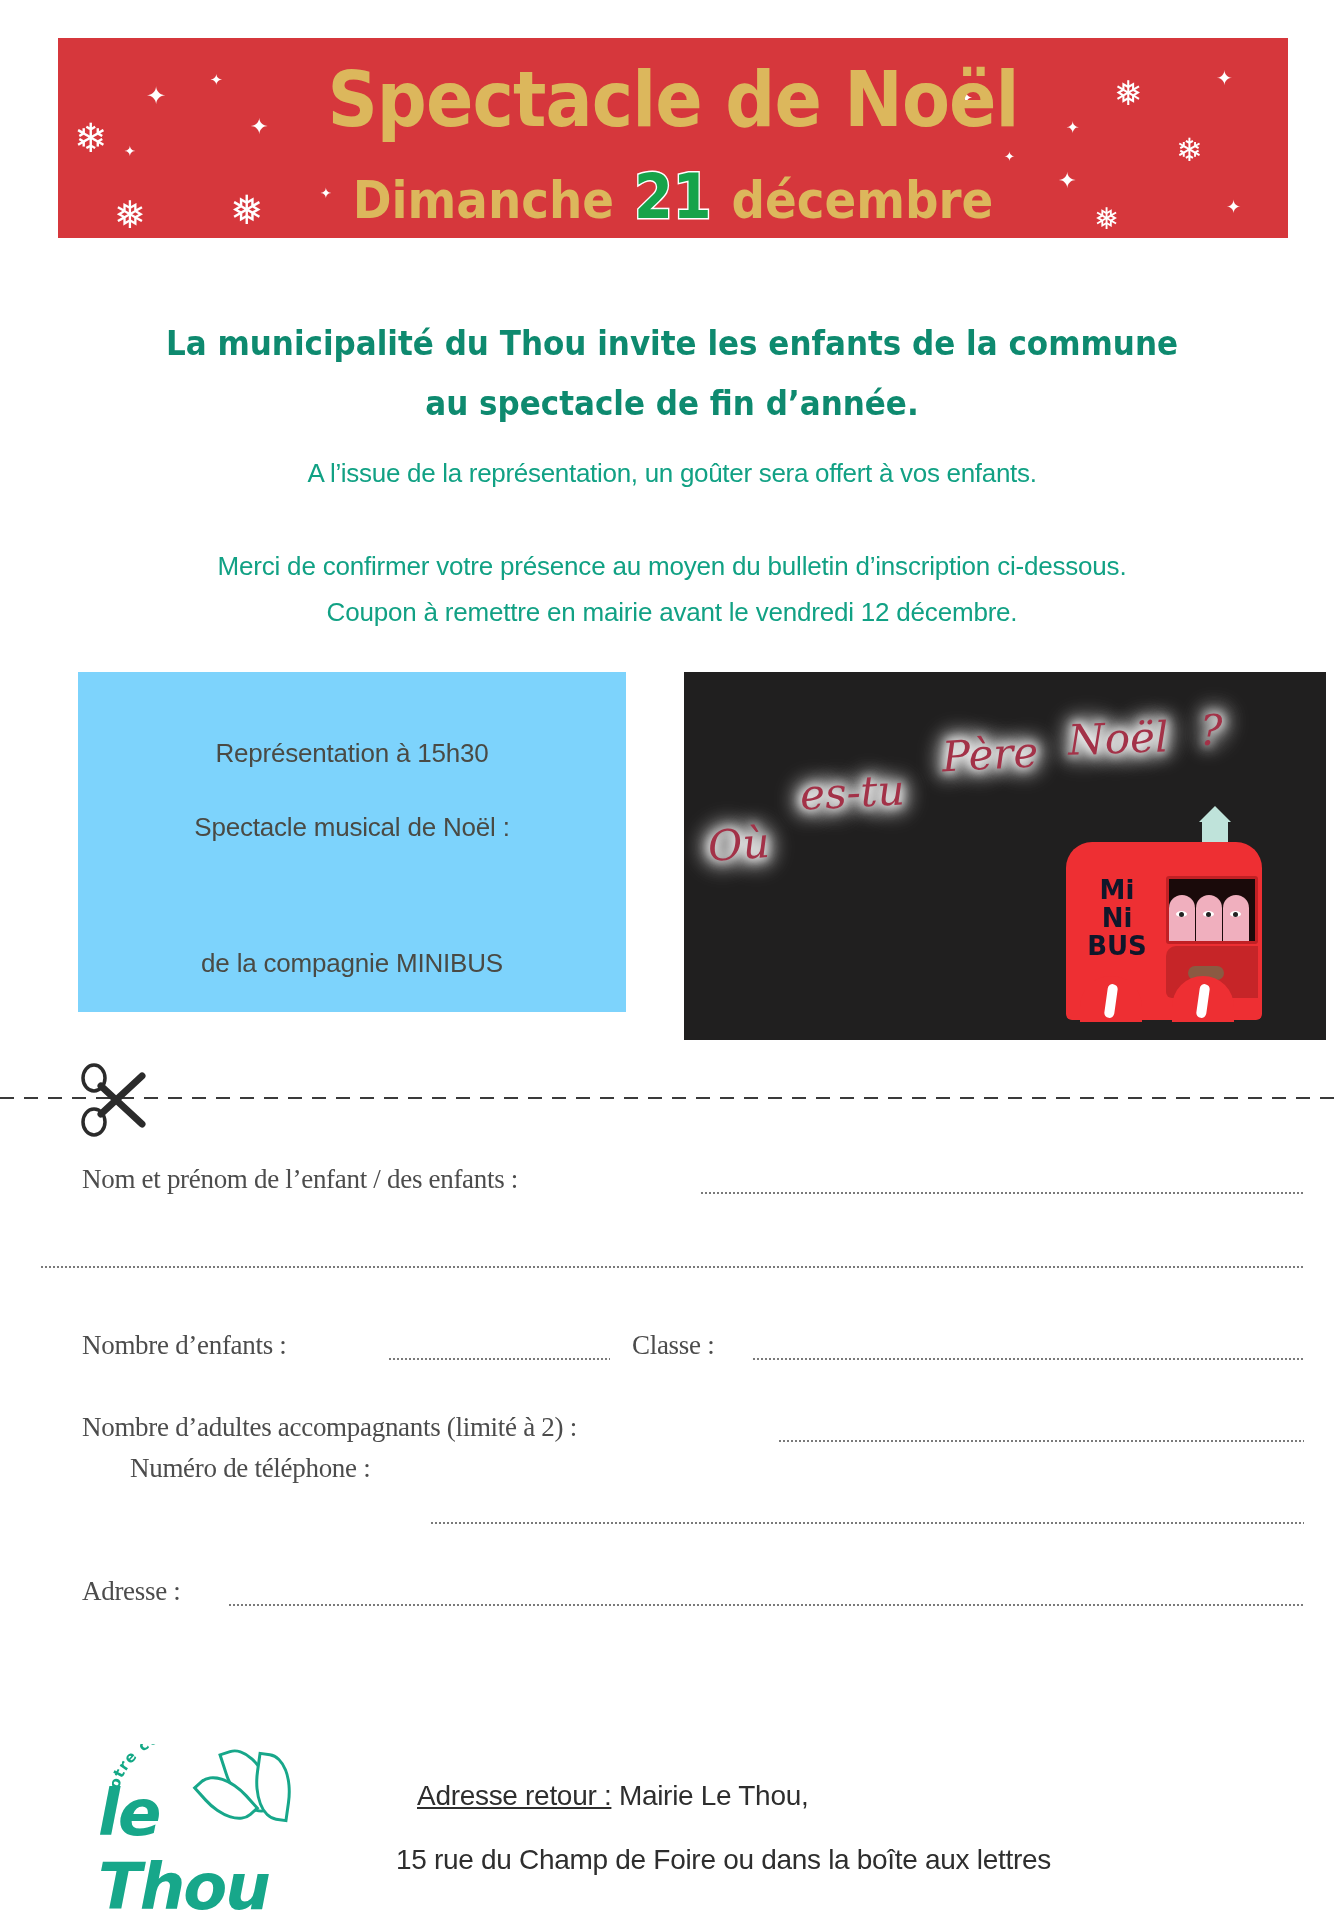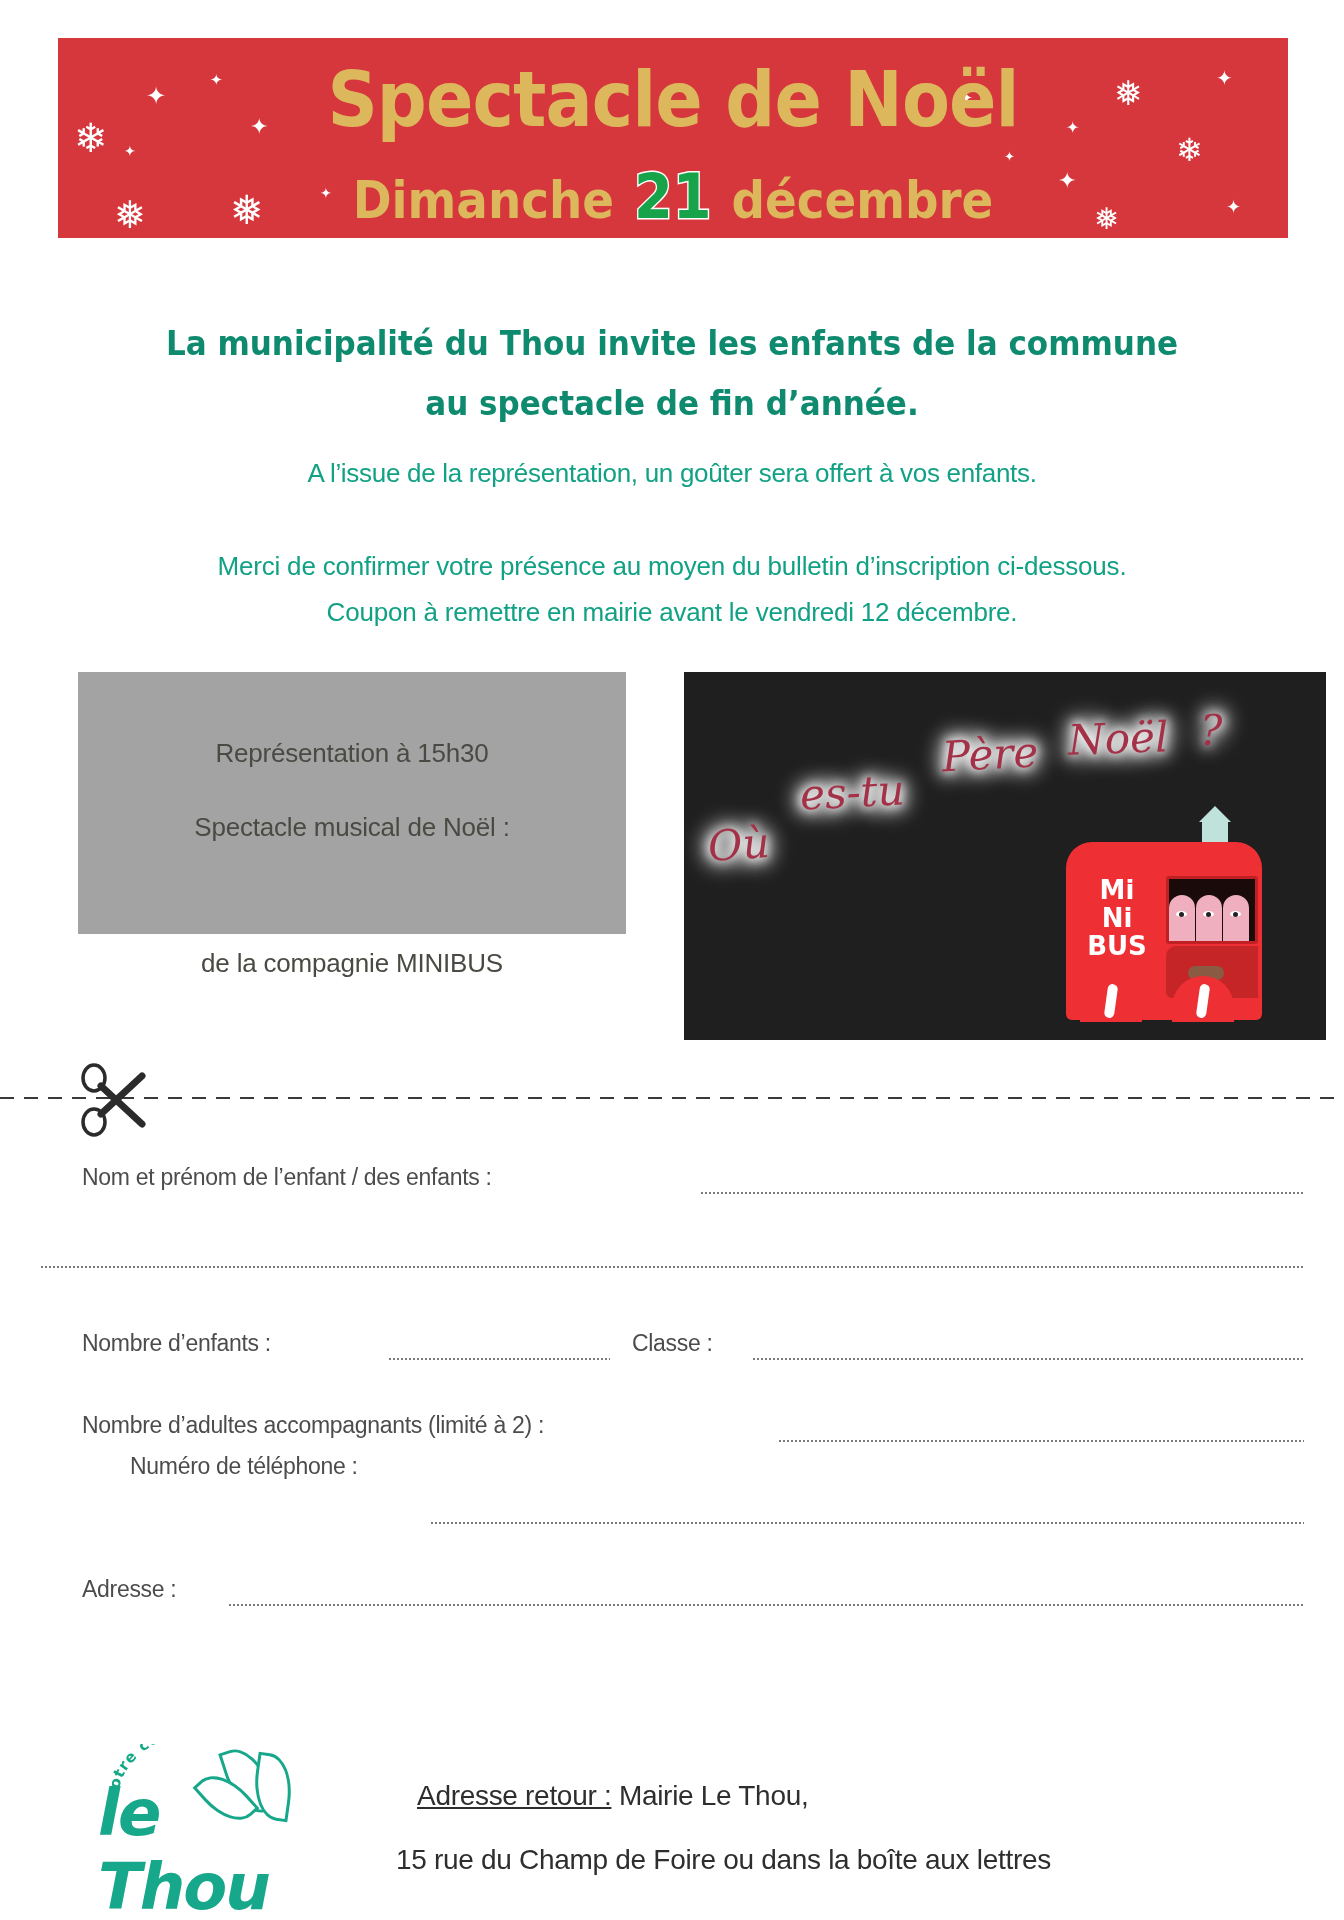"Représentation à 15h30" .beige { background: #a3a3a3 -> #7dd3fc; height: 262px -> 340px }
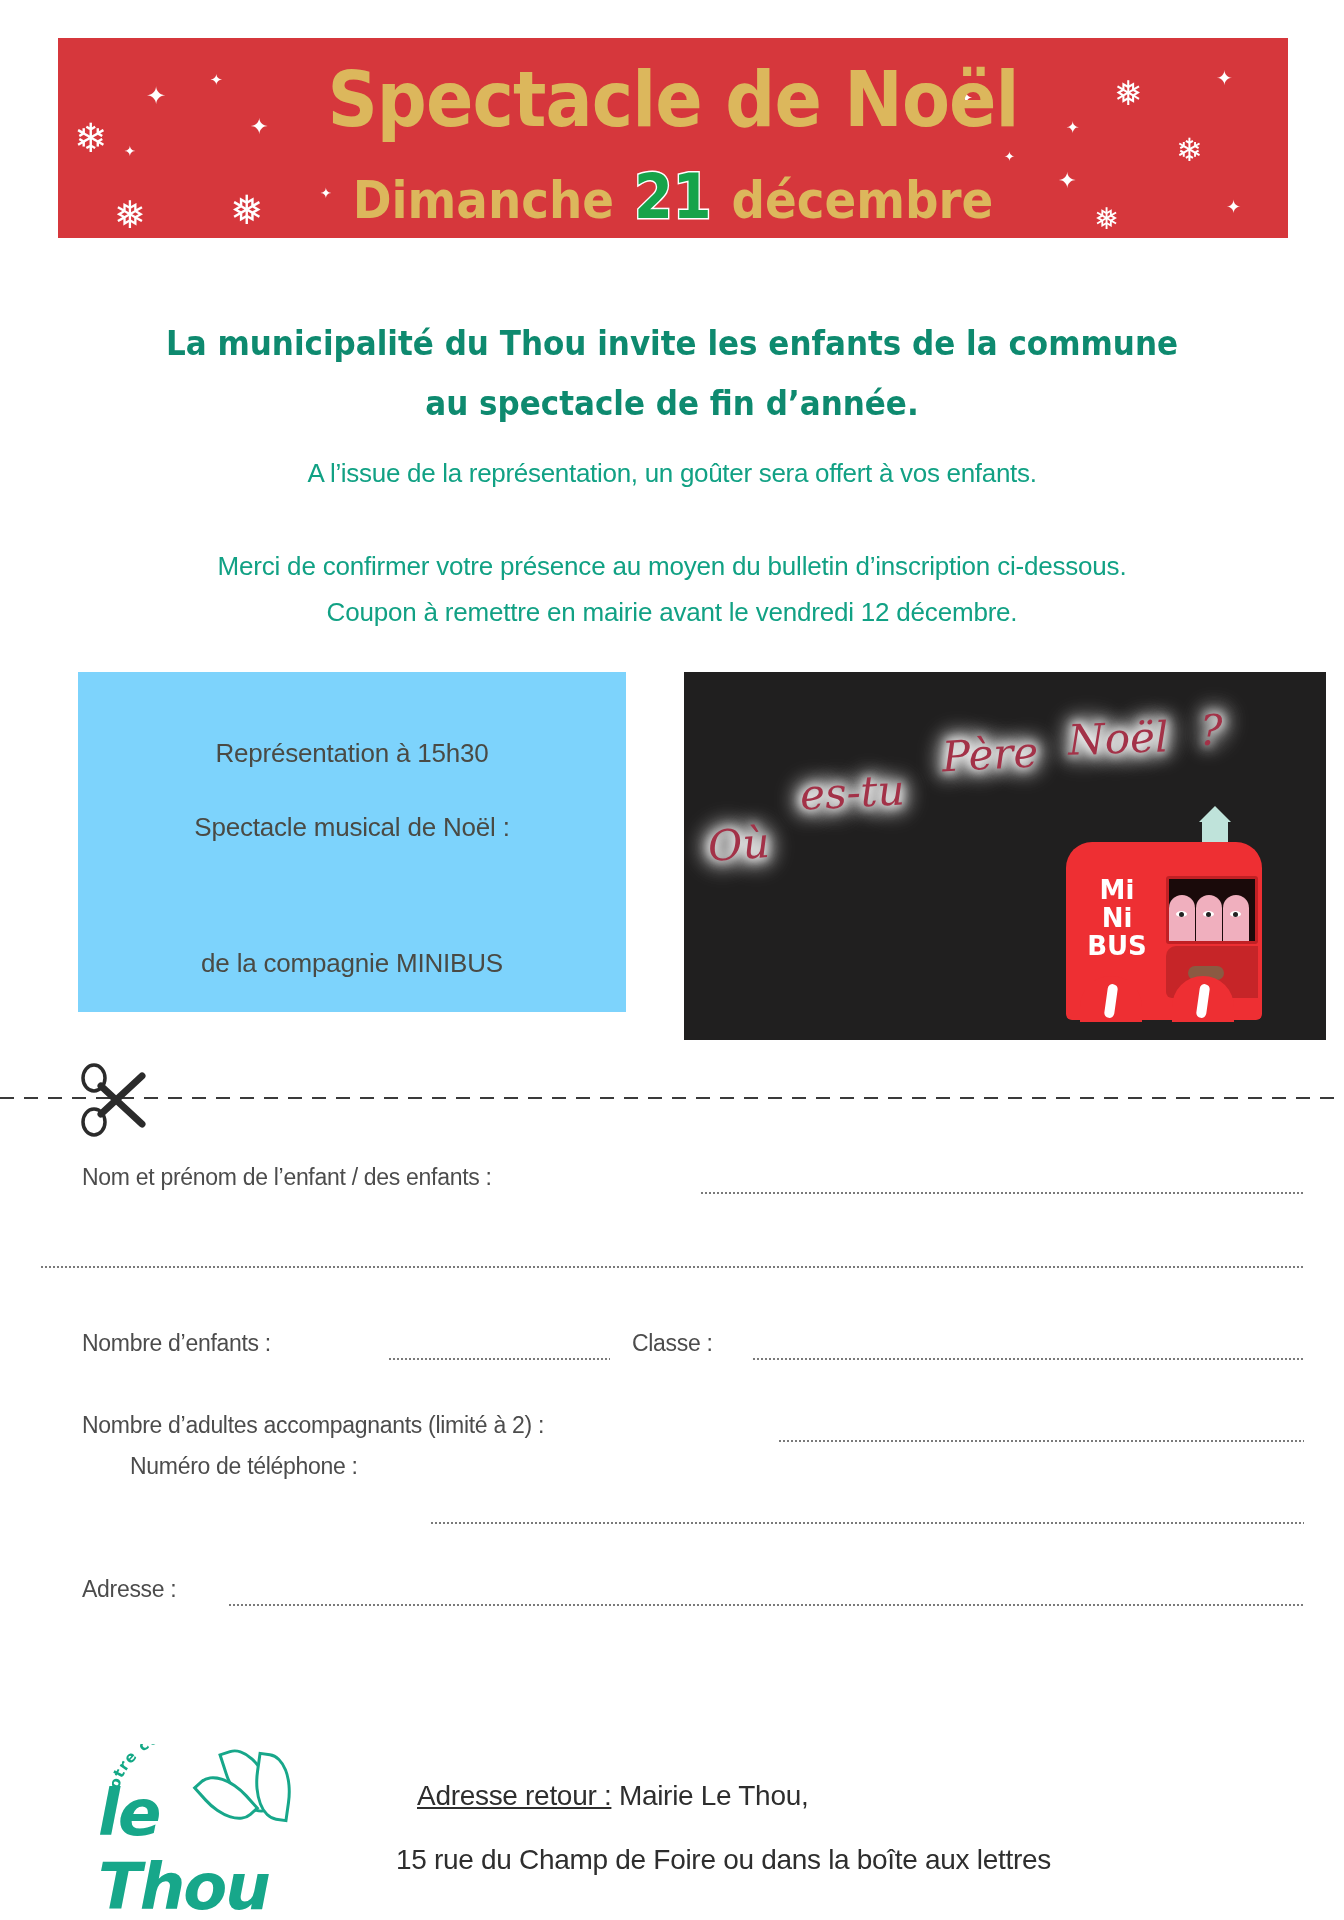"Mi" .bus-text { color: #ffffff -> #0f172a }
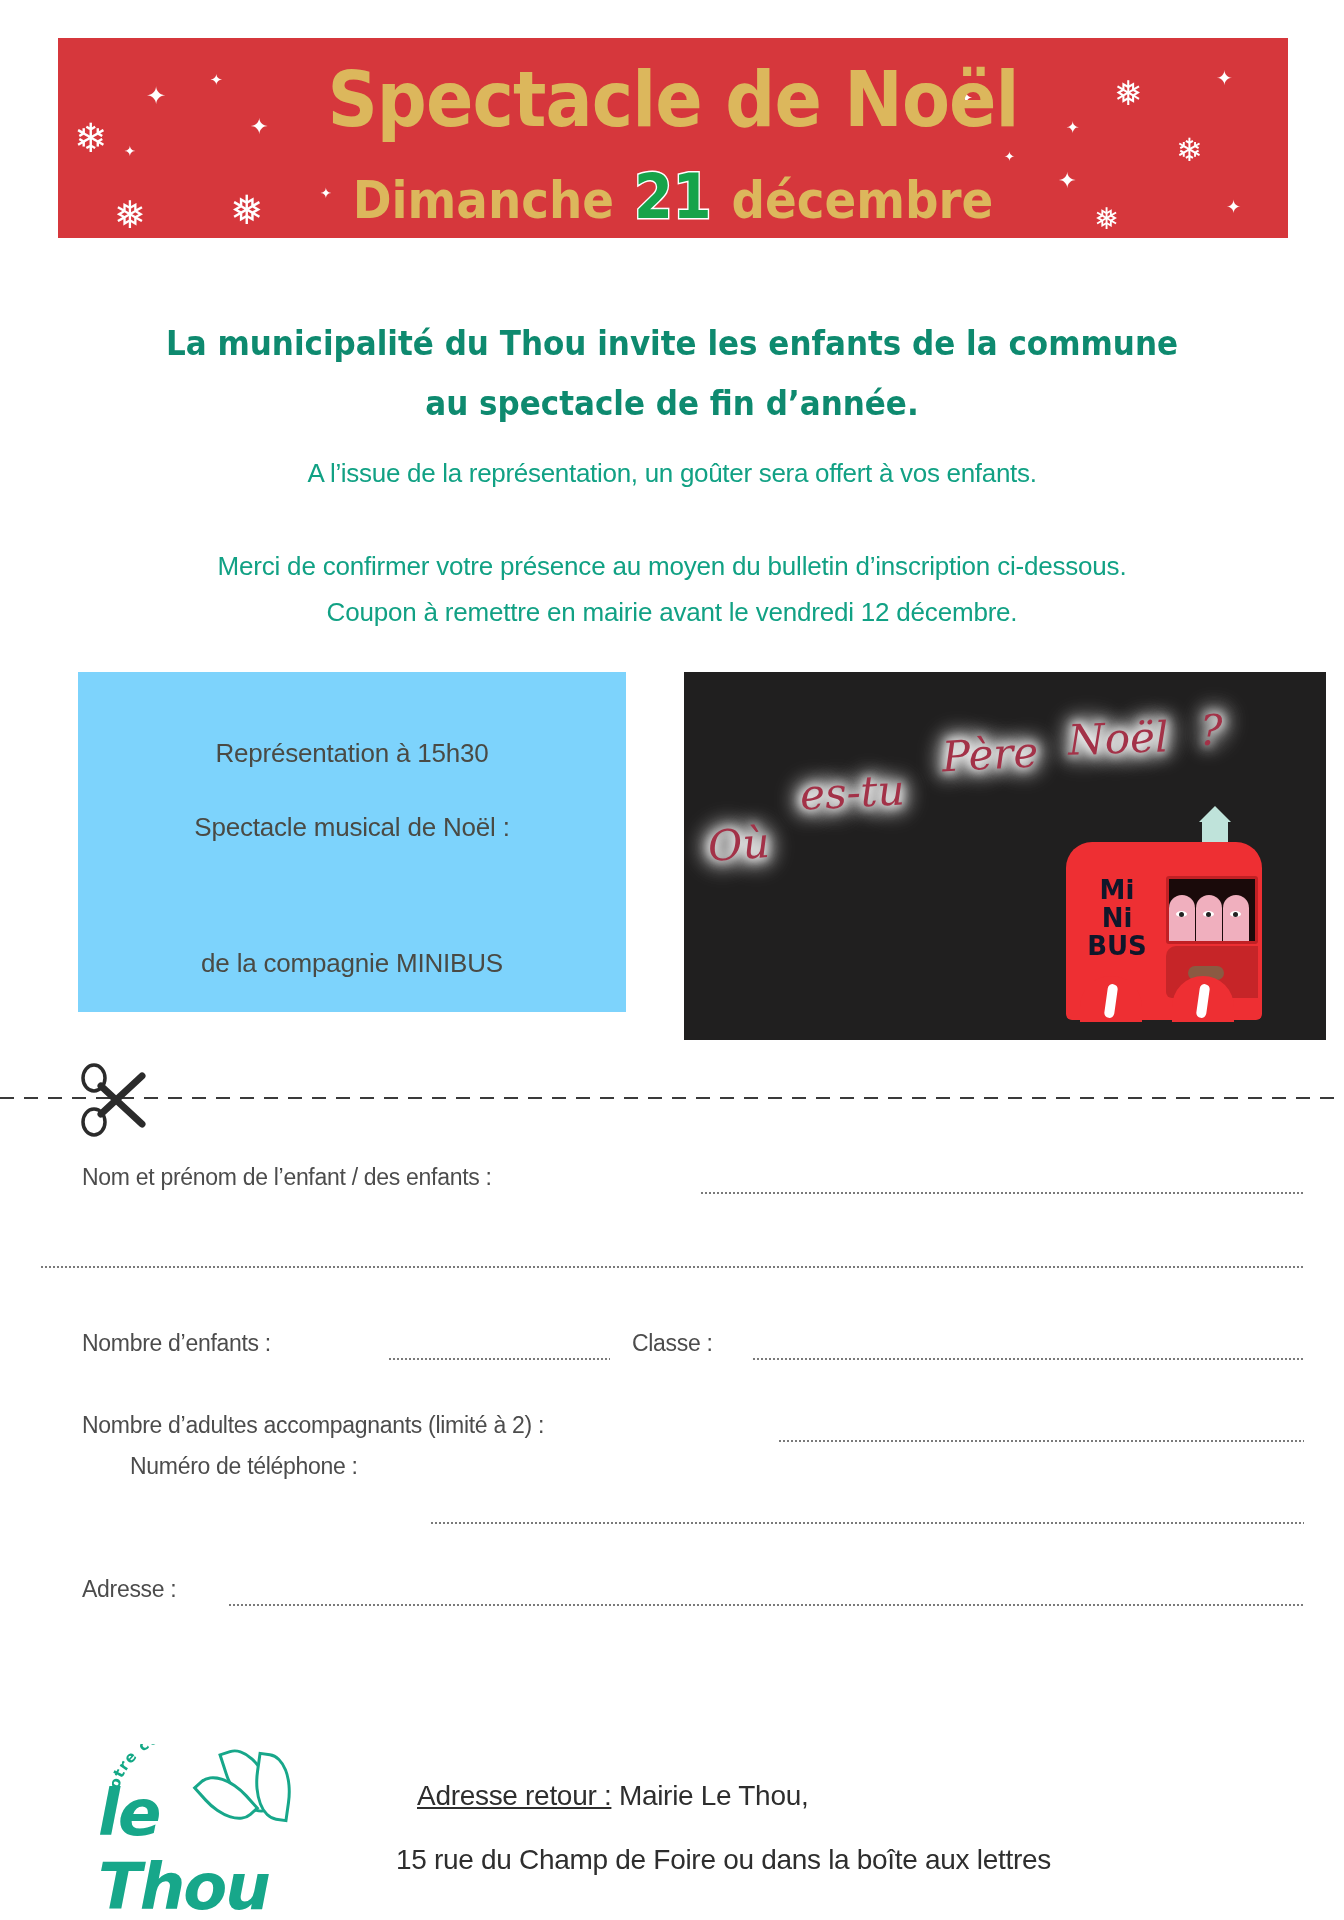"Nom et prénom de l’enfant" .field { font-family: Liberation Sans, sans-serif -> Liberation Serif, serif; font-size: 23px -> 27px }
